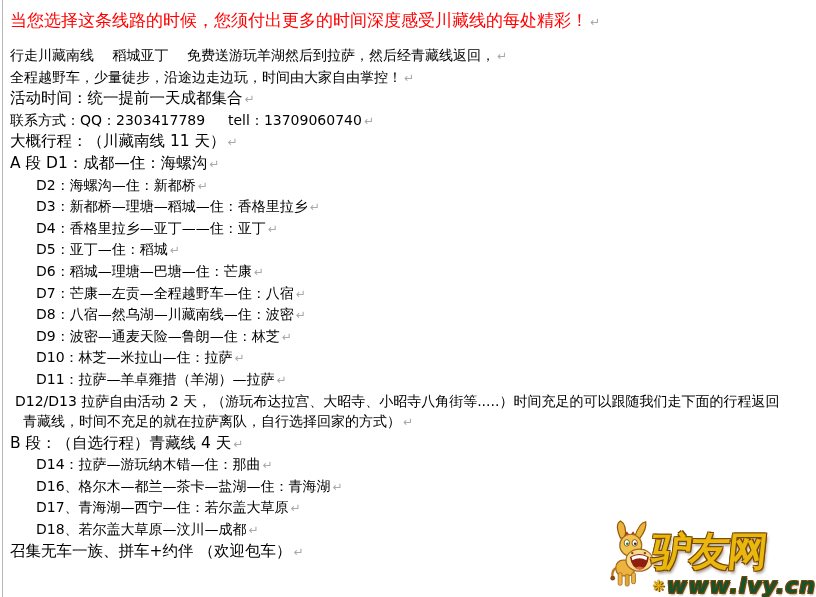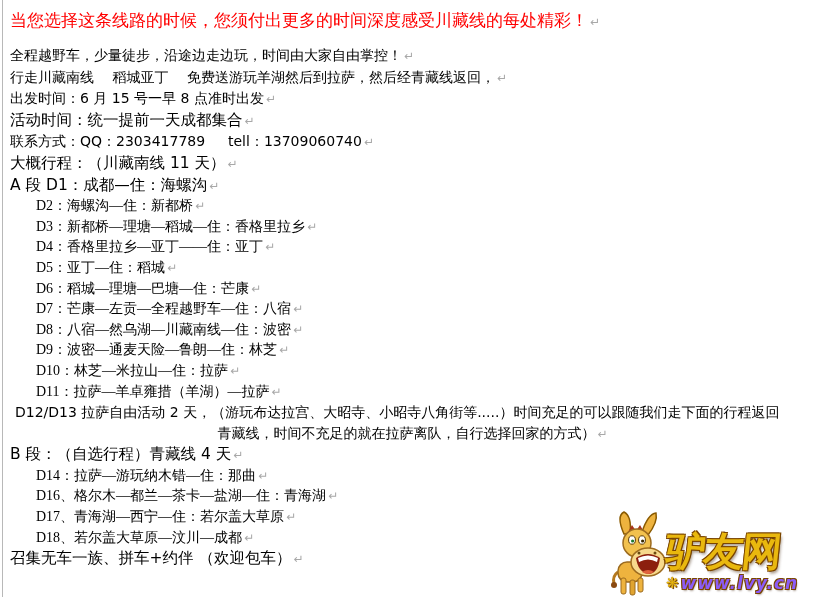"全程越野车，少量徒步，沿途边走边玩，时间由大家自由掌控！ ↵" div.l { order: before "行走川藏南线 稻城亚丁 免费送游玩羊湖然后到拉萨，然后经青藏线返回， ↵" -> after "行走川藏南线 稻城亚丁 免费送游玩羊湖然后到拉萨，然后经青藏线返回， ↵" }
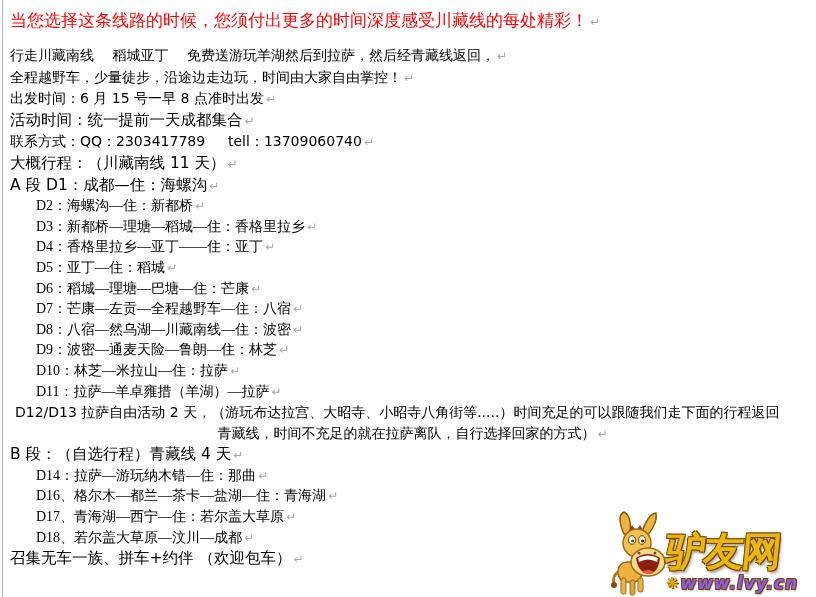"出发时间：6 月 15 号一早 8" div.l { html: <div><span>出发时间：6 月 15 号一早 8 点准时出发</span><span>↵</span></div> -> none }
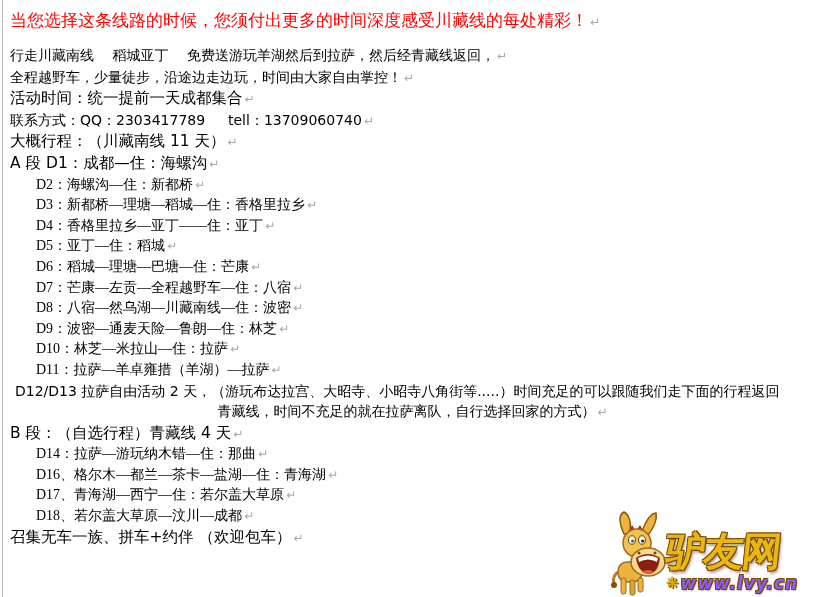"D2：海螺沟—住：新都桥 ↵" .l.ind { font-family: Liberation Serif, serif -> none }
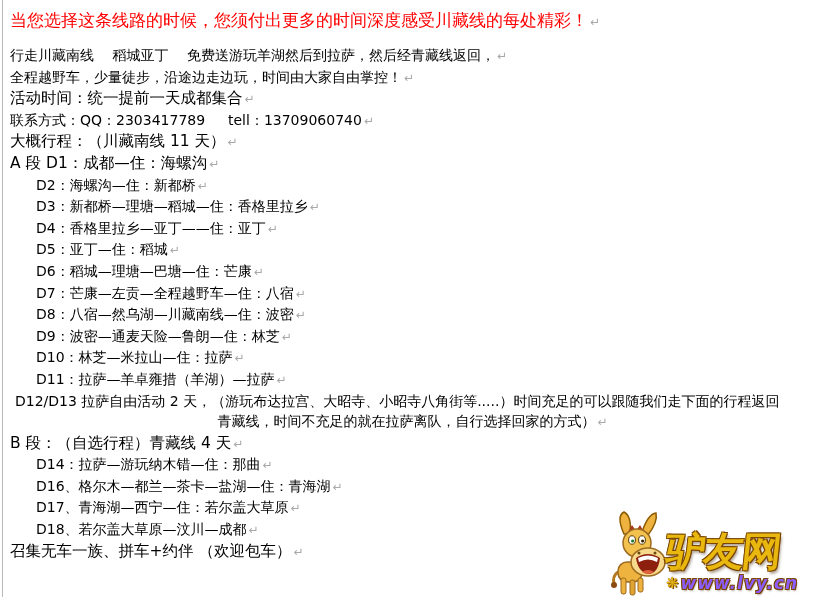"青藏线，时间不充足的就在拉萨离队，自行选择回家的方式） ↵" .l.ind-cont { text-align: center -> none }
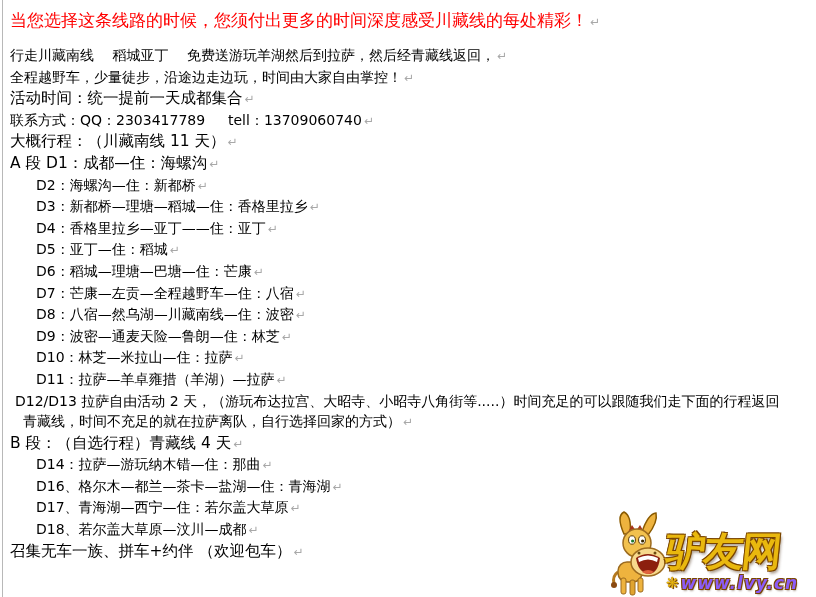"www.lvy.cn" .site-url { color: #8b5cf6 -> #14532d; font-size: 17px -> 22px }
